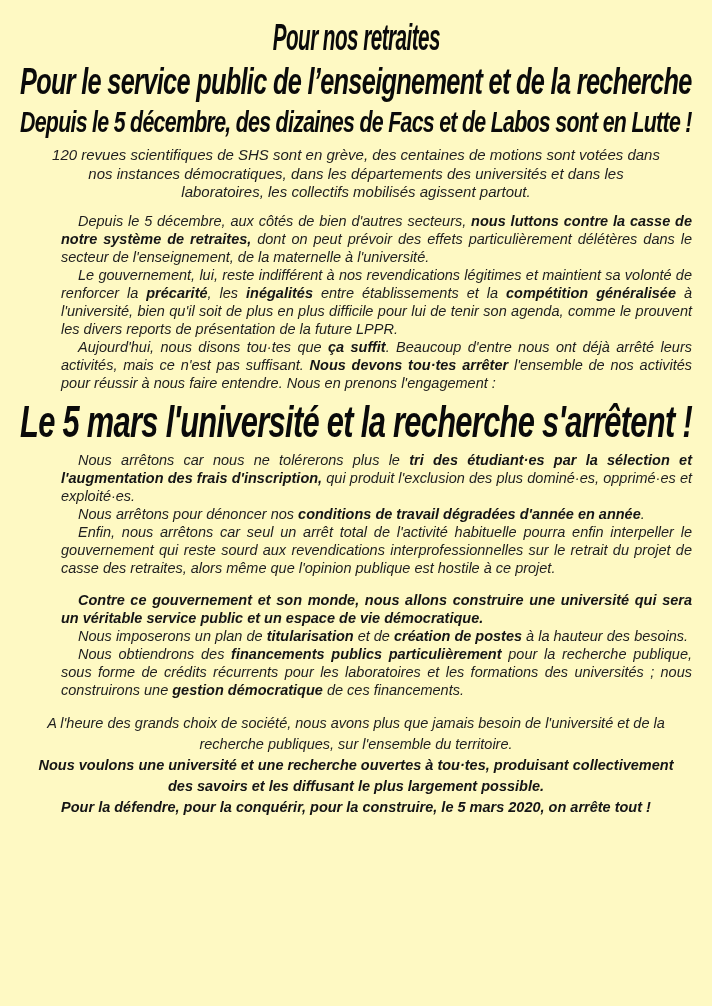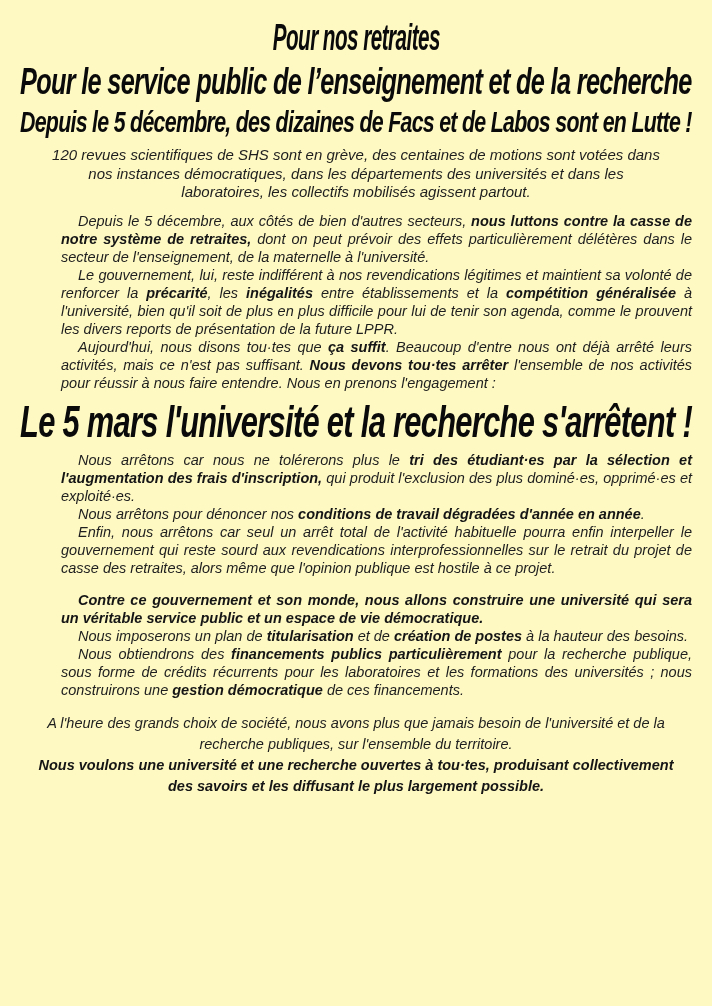"Pour la défendre, pour la" p.fline { html: none -> <p>Pour la défendre, pour la conquérir, pour la construire, le 5 mars 2020, on arrête tout !</p> }
